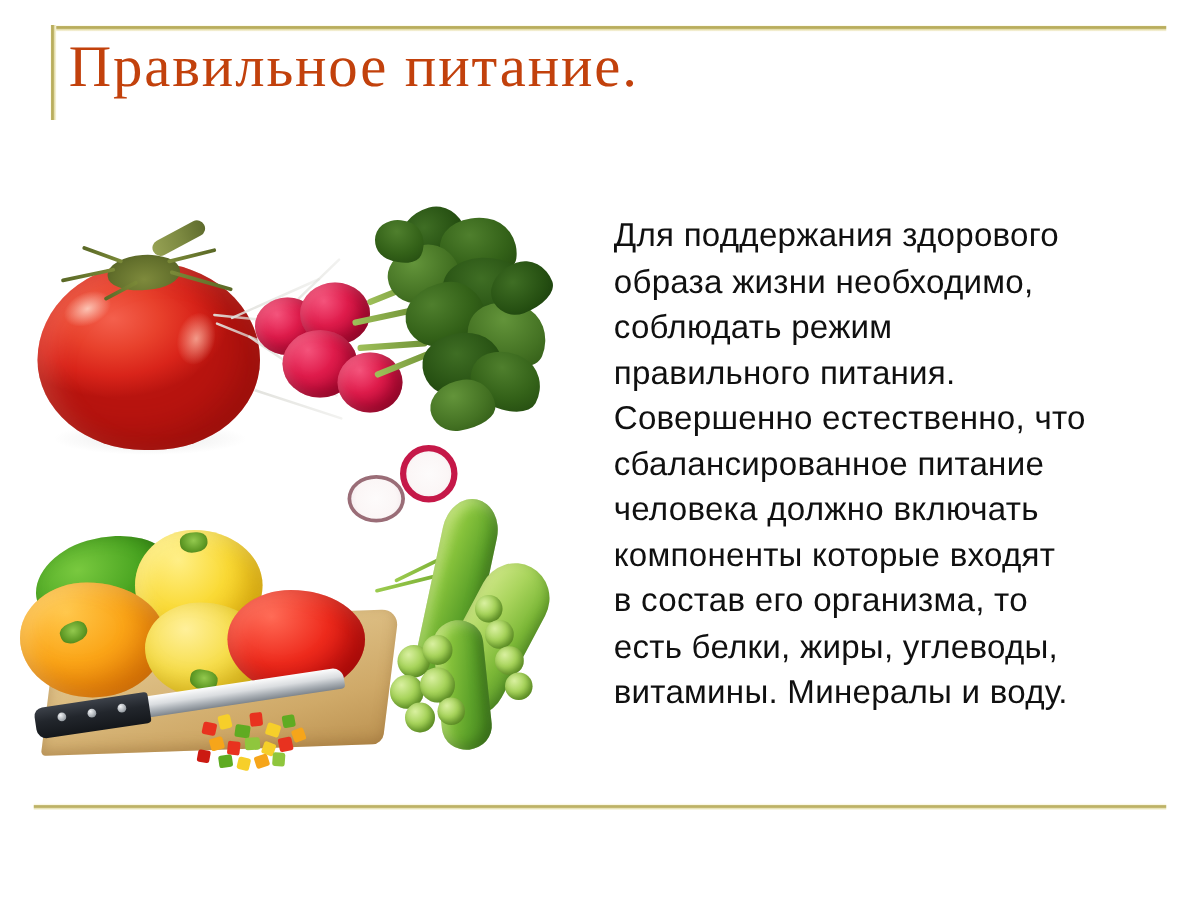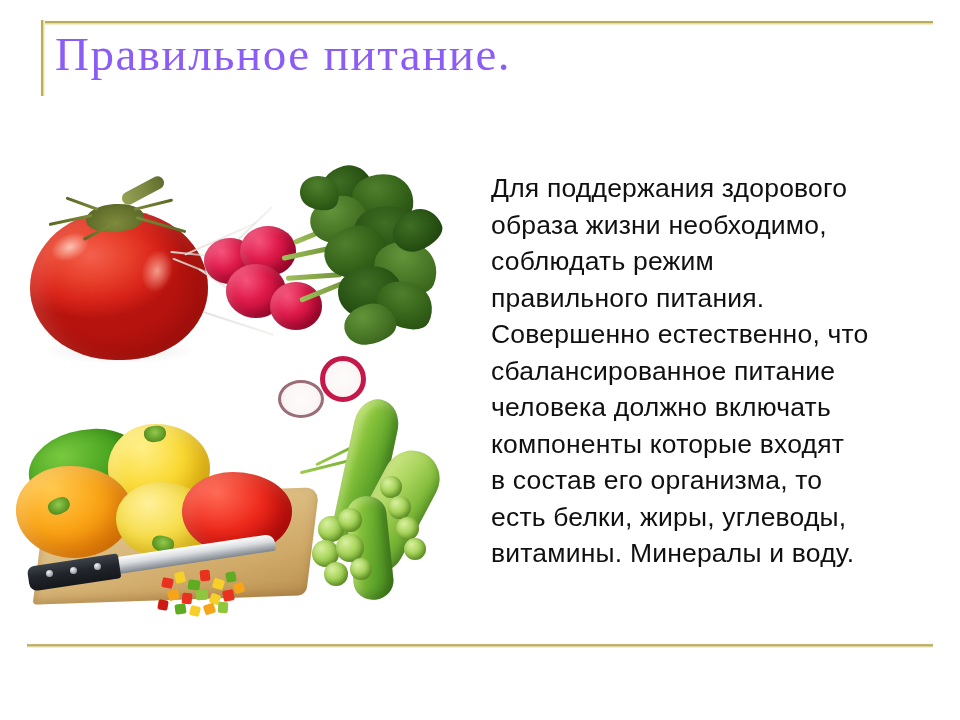"Правильное питание." .slide-title { color: #8b5cf6 -> #c2410c }
